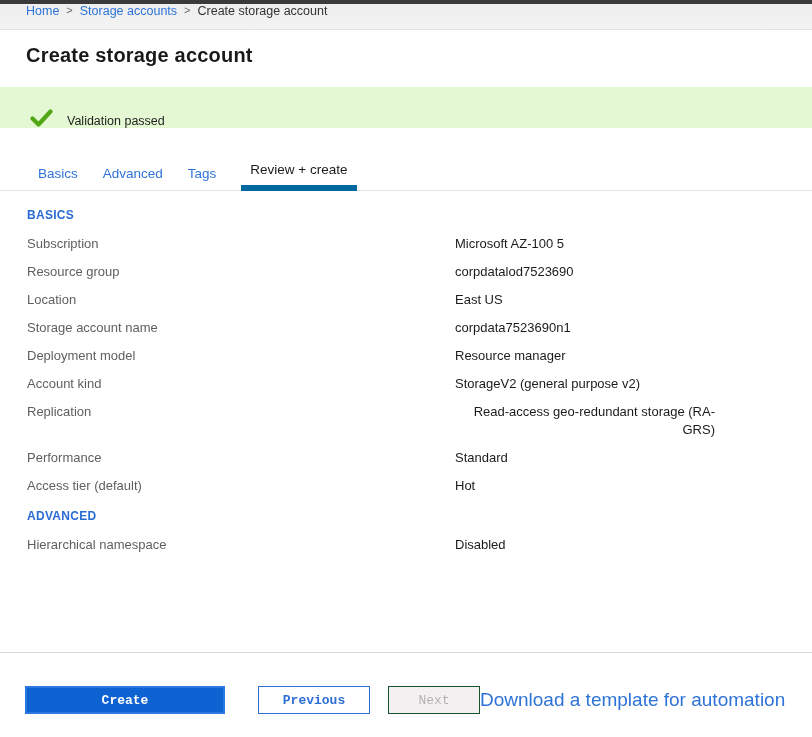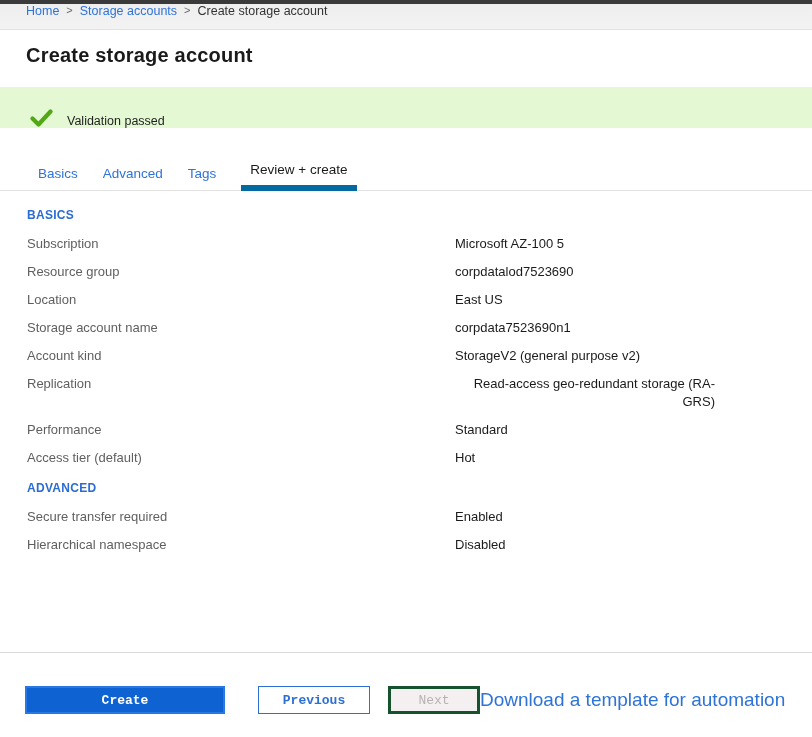"Deployment model" div.row { html: none -> <div> <div>Deployment model</div> <div>Resource manager</div> </div> }
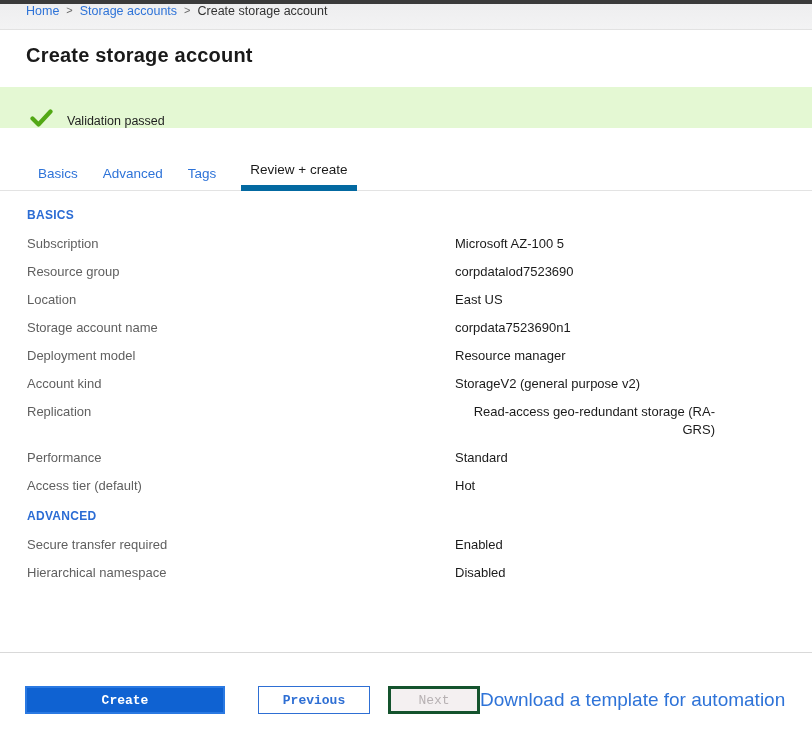"Secure transfer required" div.row { html: <div> <div>Secure transfer required</div> <div>Enabled</div> </div> -> none }
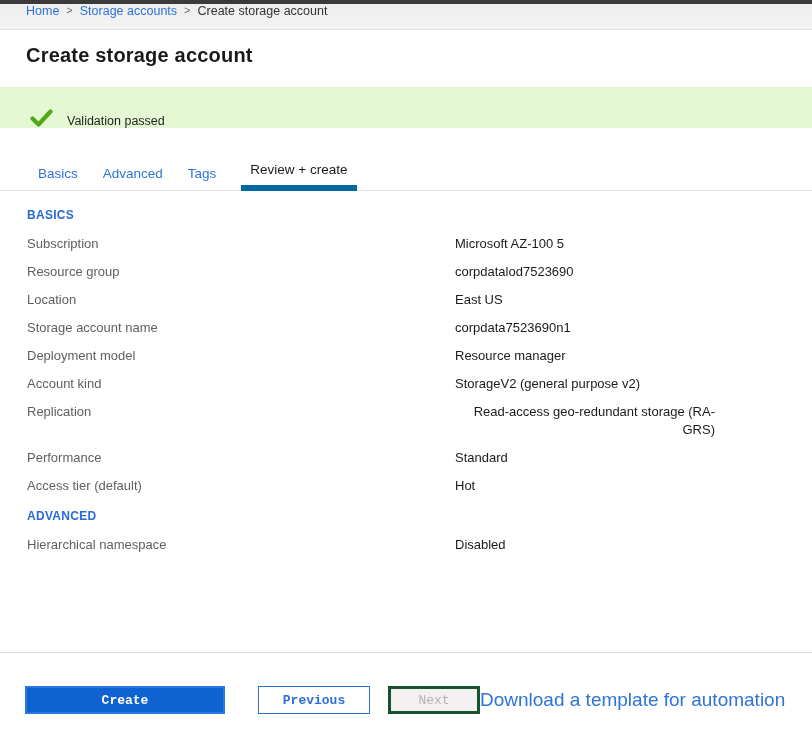"Next" .btn.disabled { border: 3px solid #14532d -> 1px solid #14532d }
